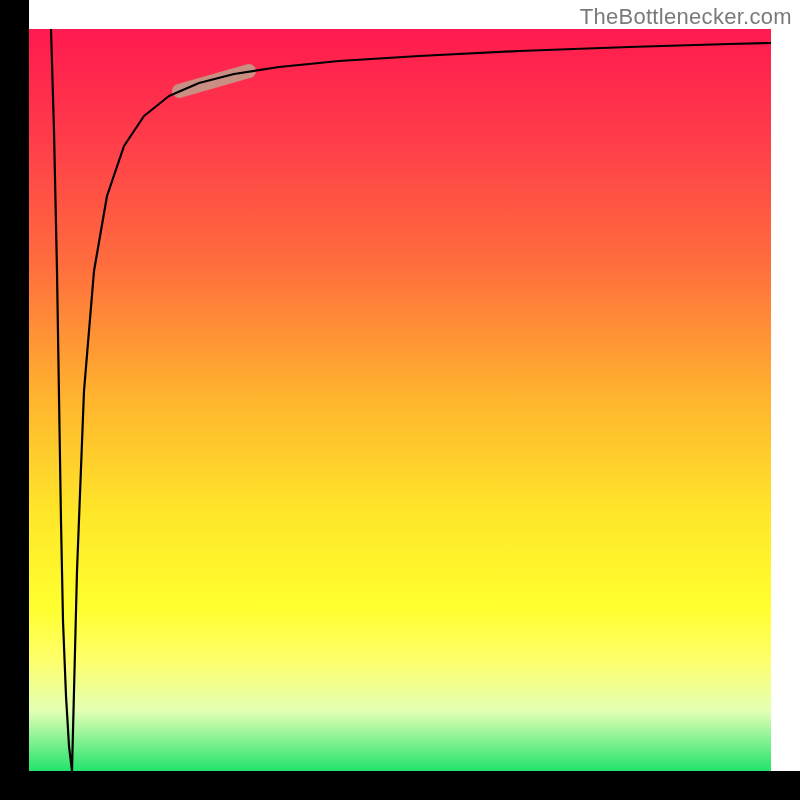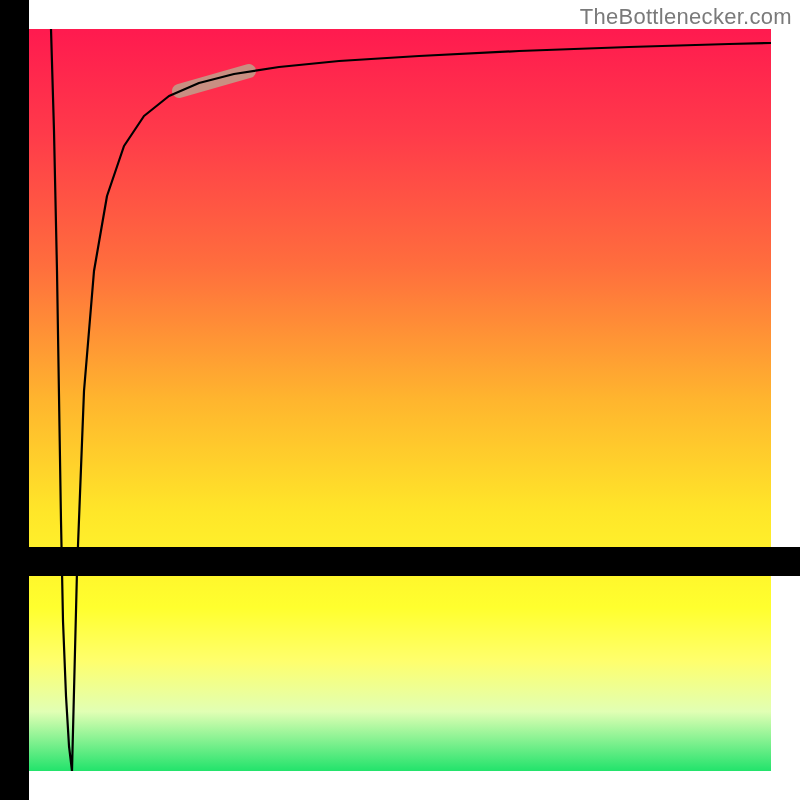"TheBottlenecker.com" .chart-container { height: 576px -> 800px }
